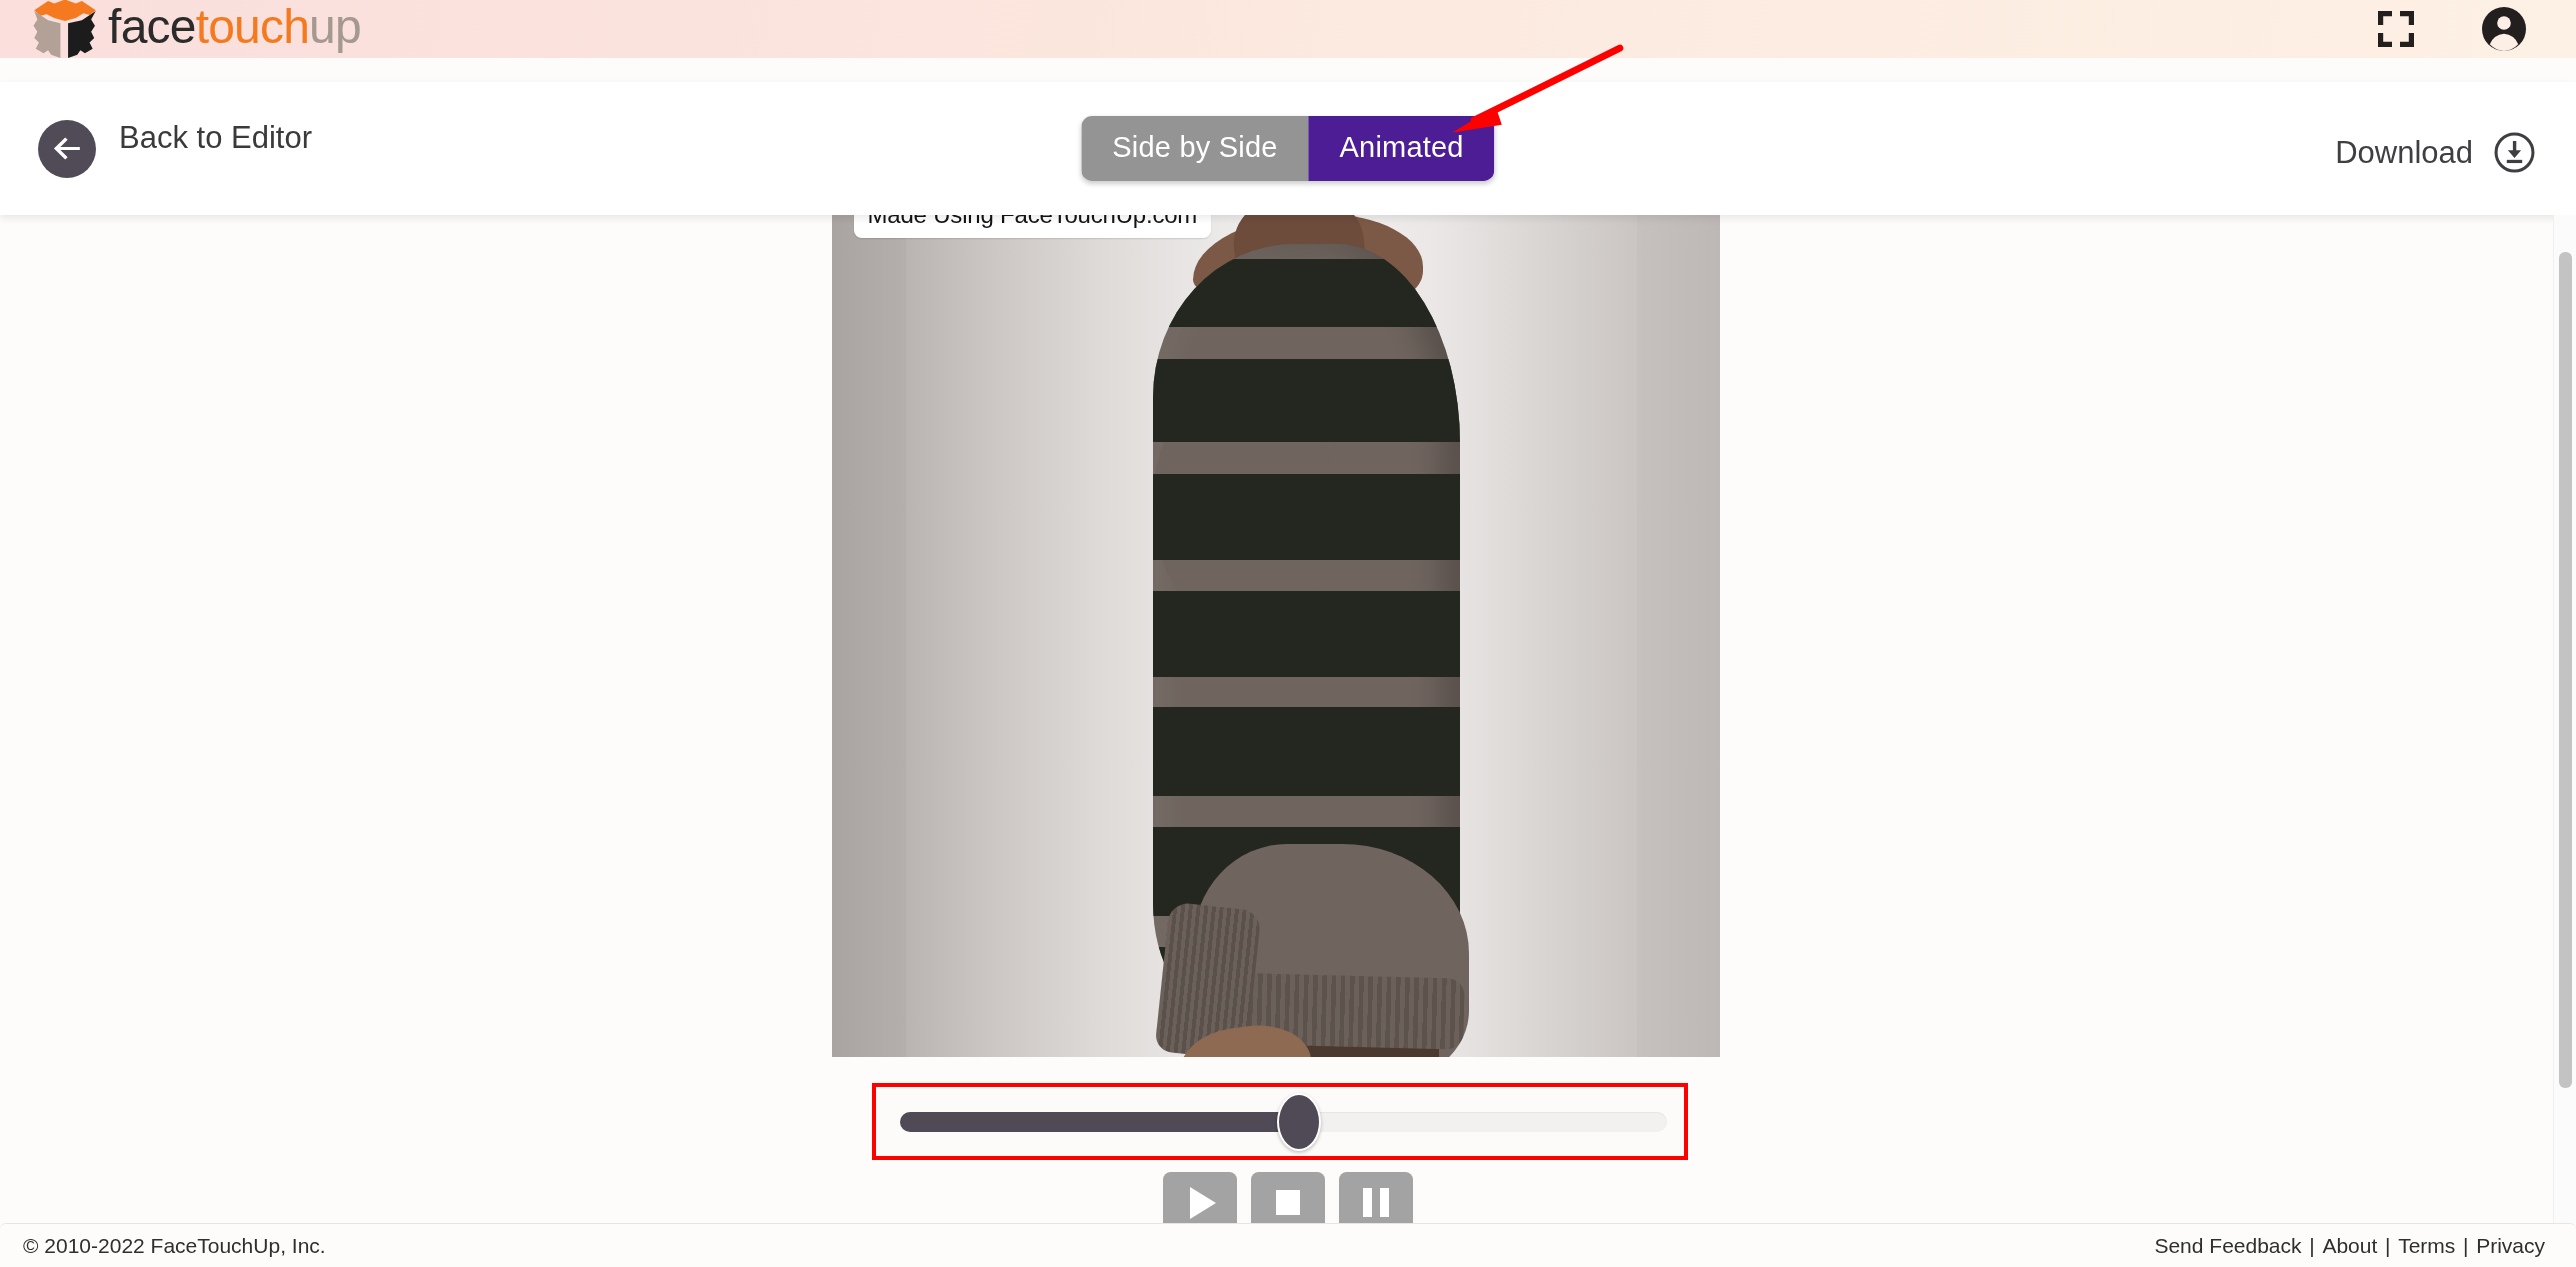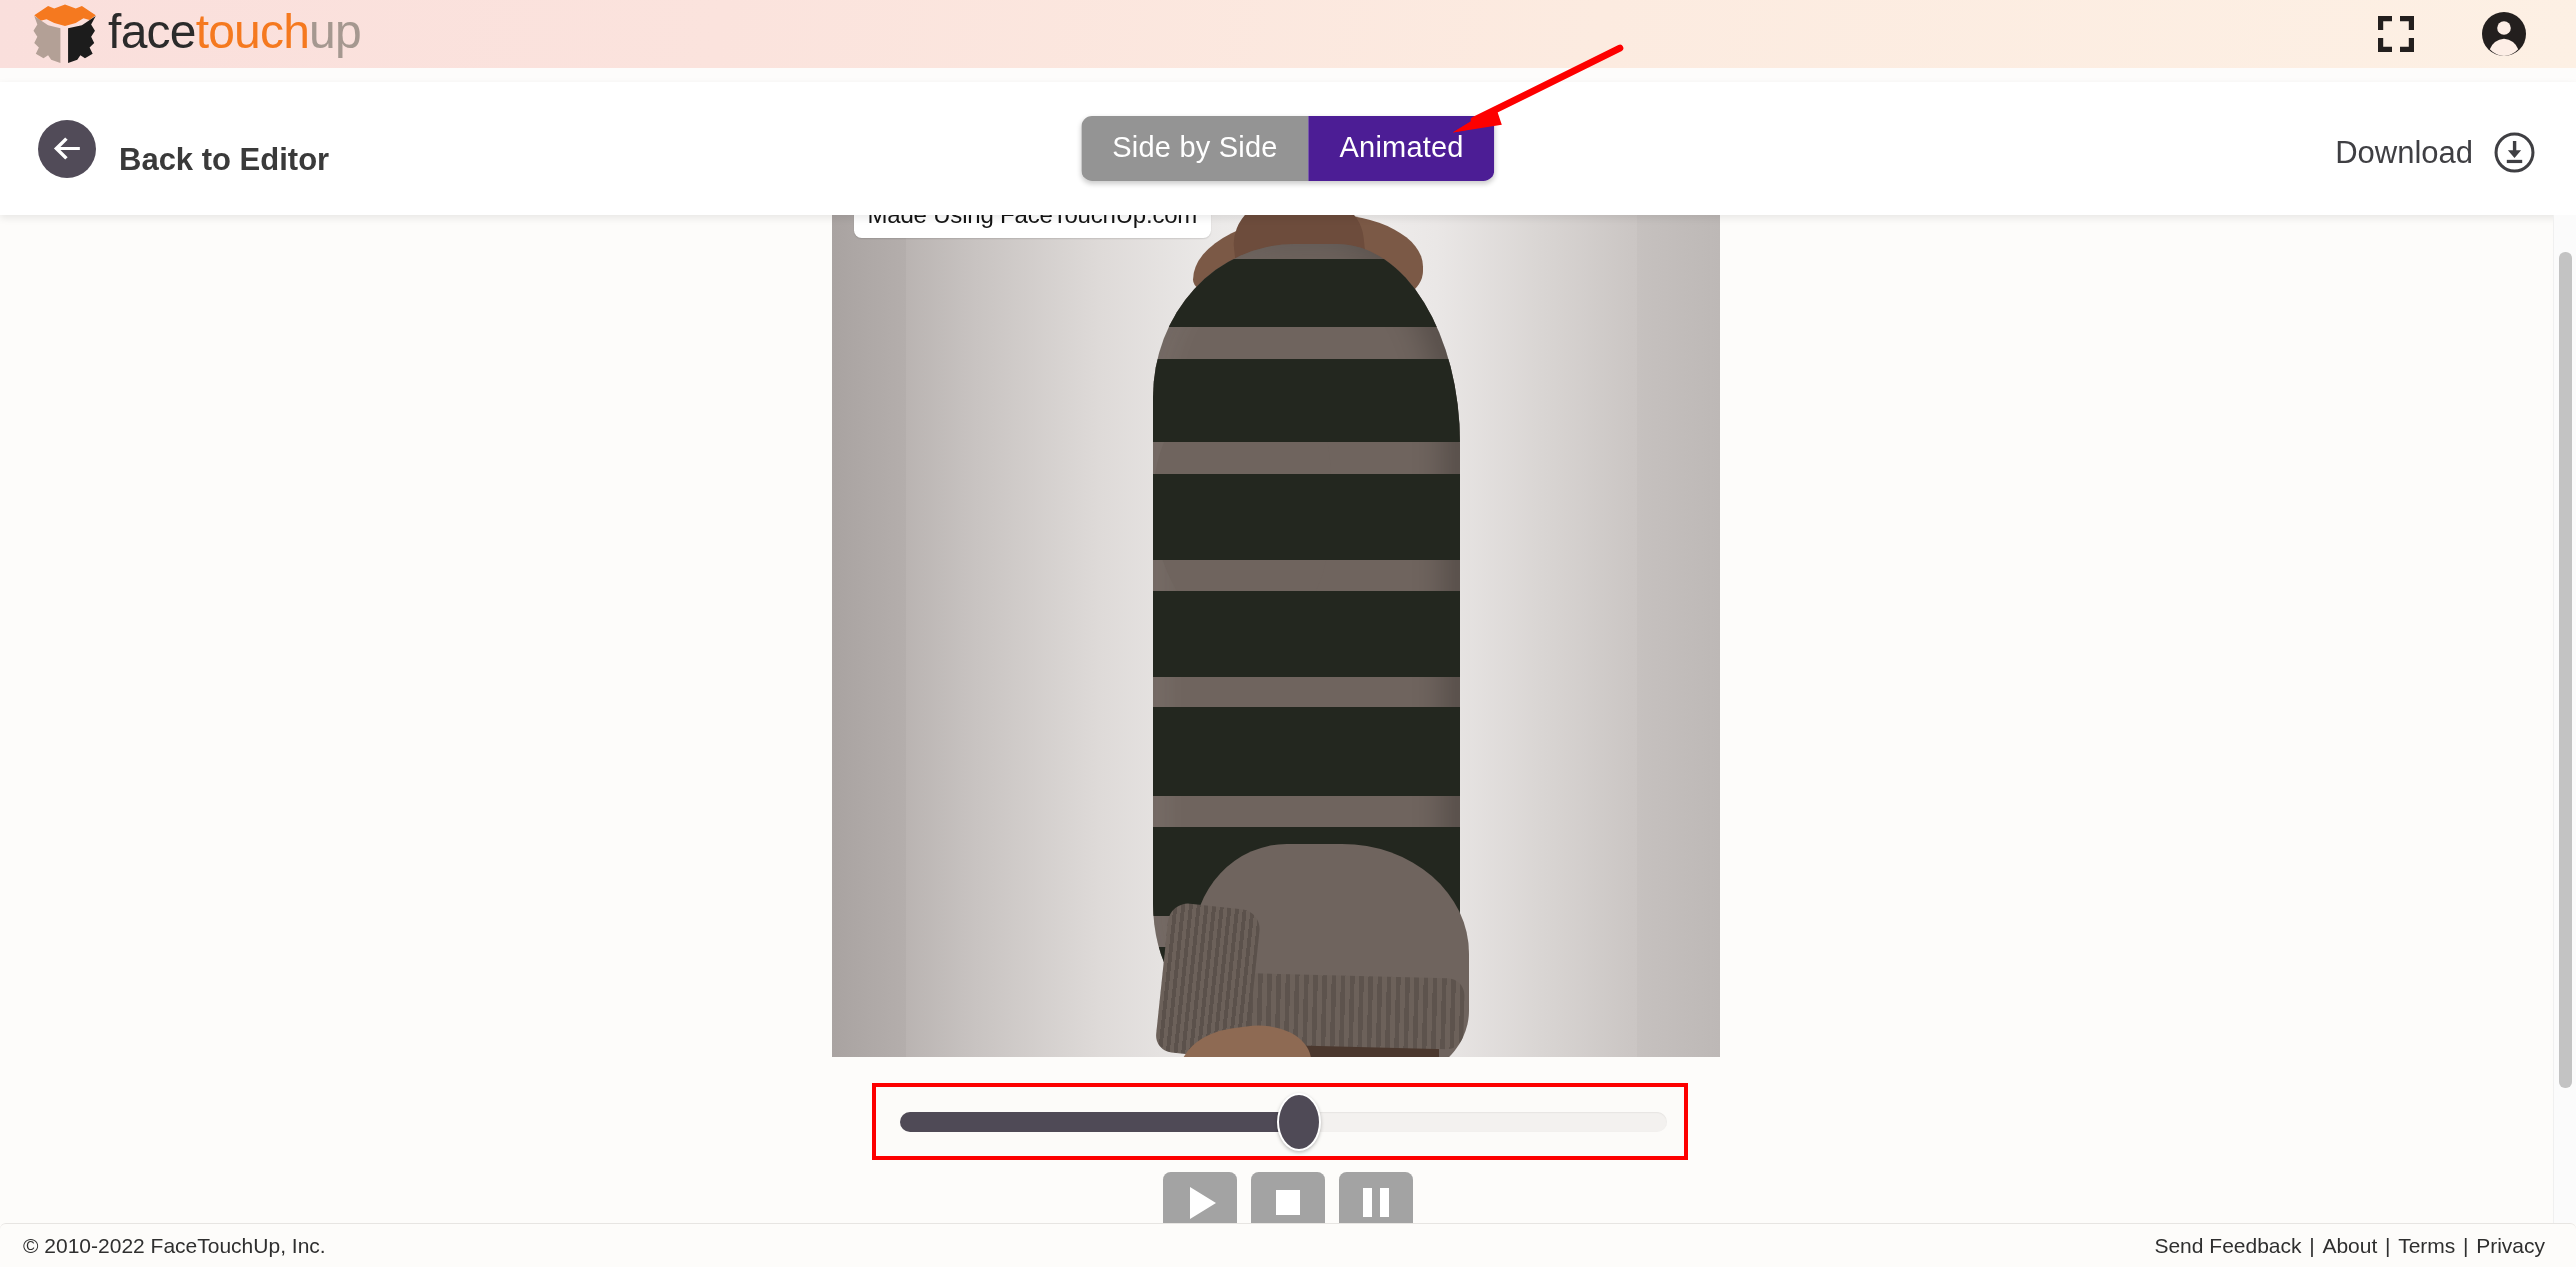"facetouchup" .header { height: 68px -> 58px }
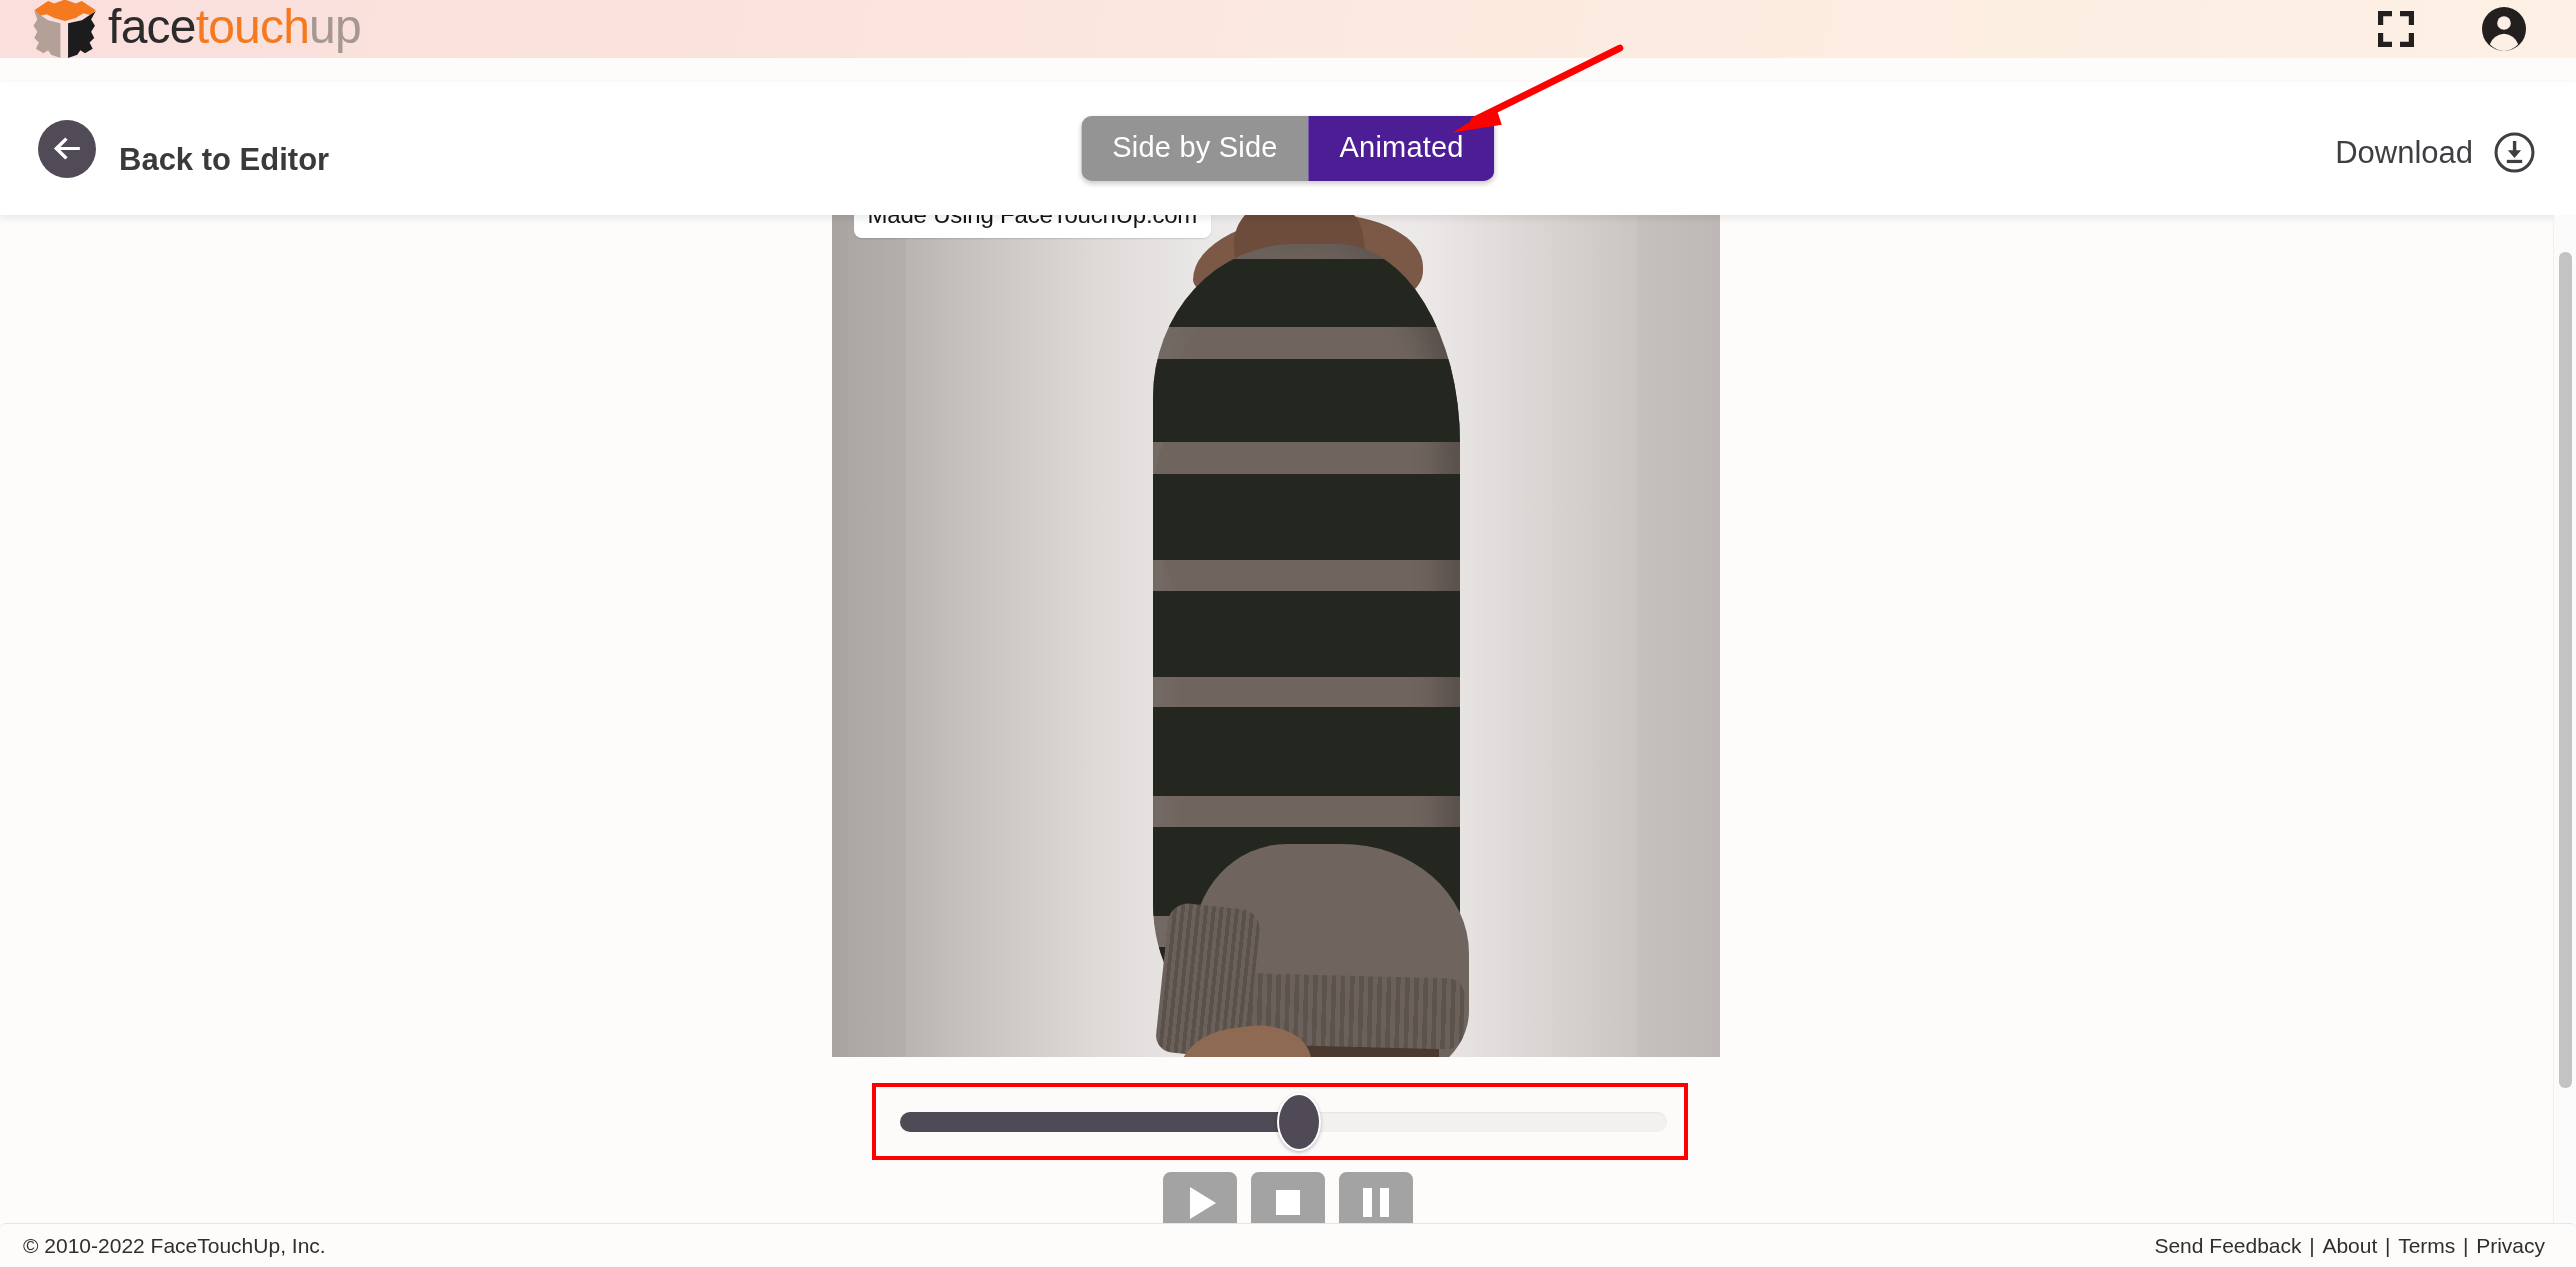"Back to Editor" .back-group { align-items: flex-end -> flex-start; font-weight: bold -> none }
